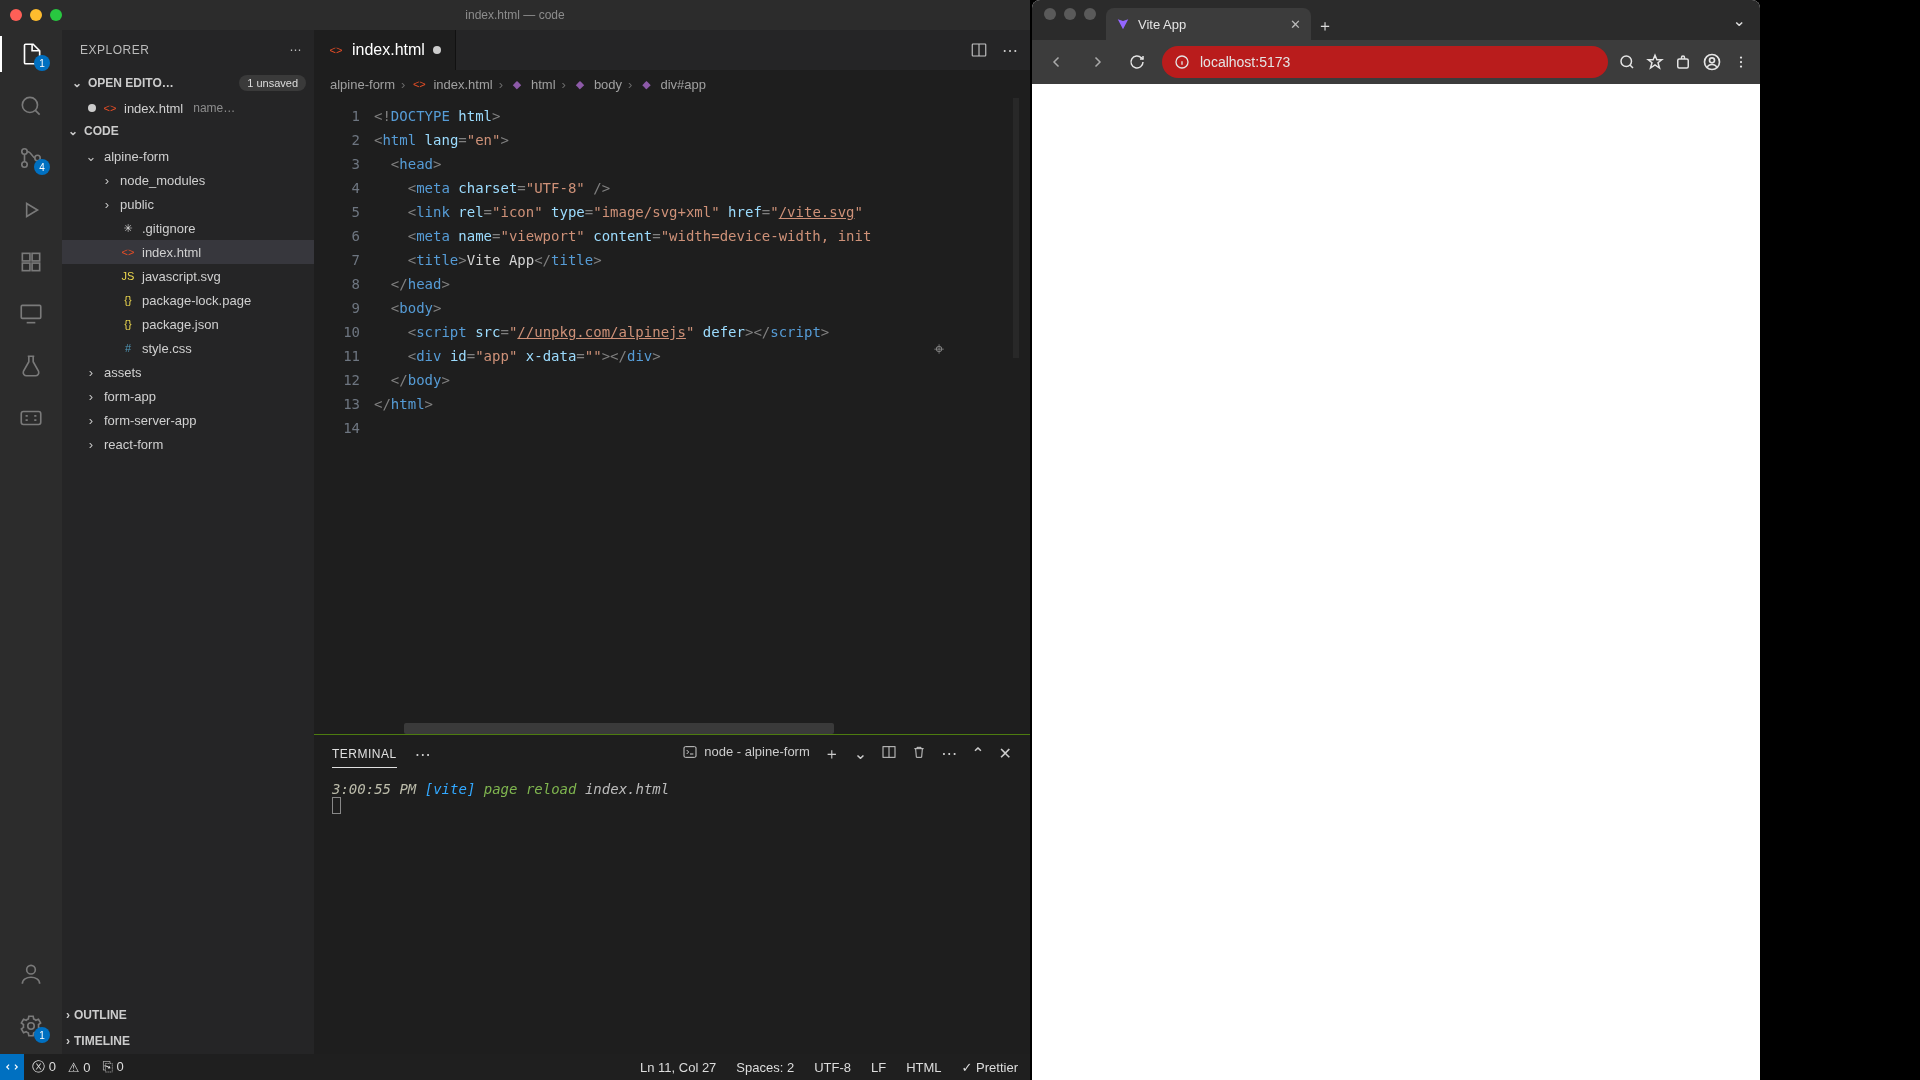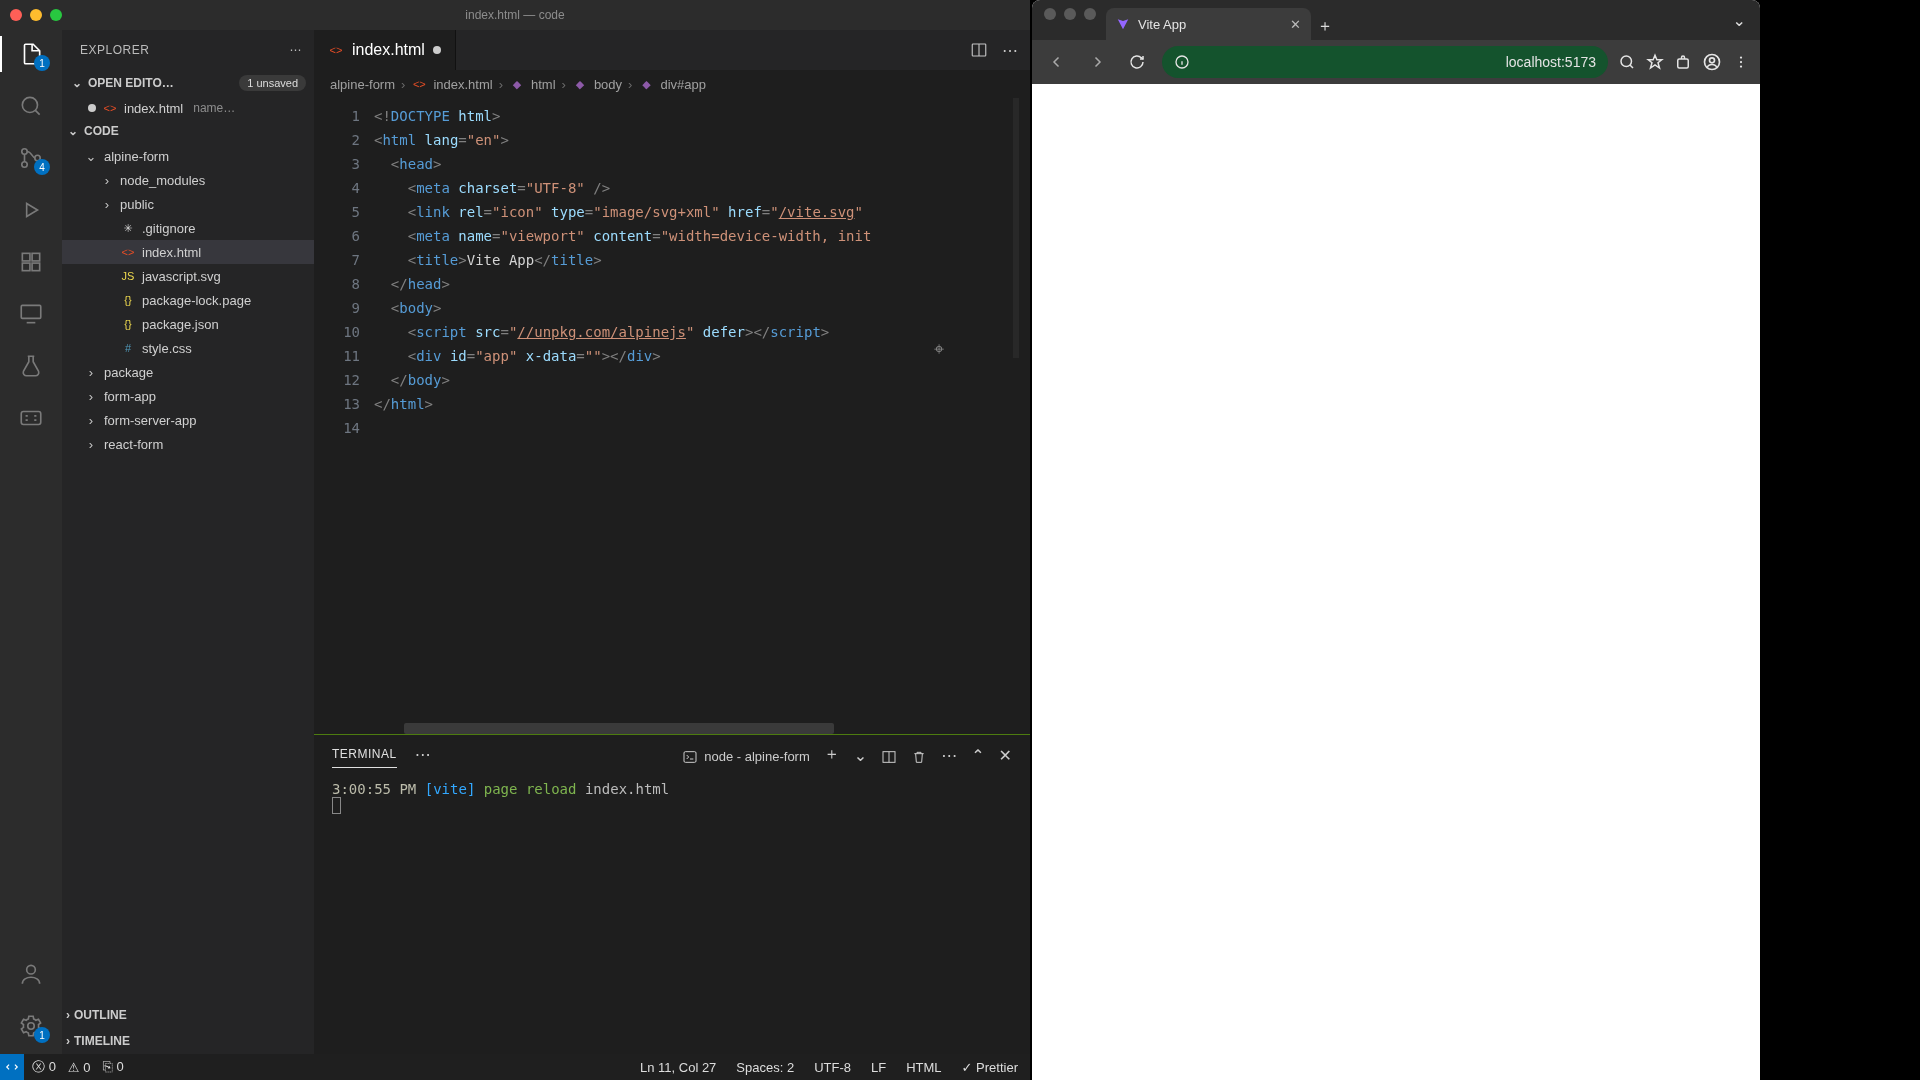"localhost:5173" .addr { background: #14532d -> #b91c1c; justify-content: space-between -> none }
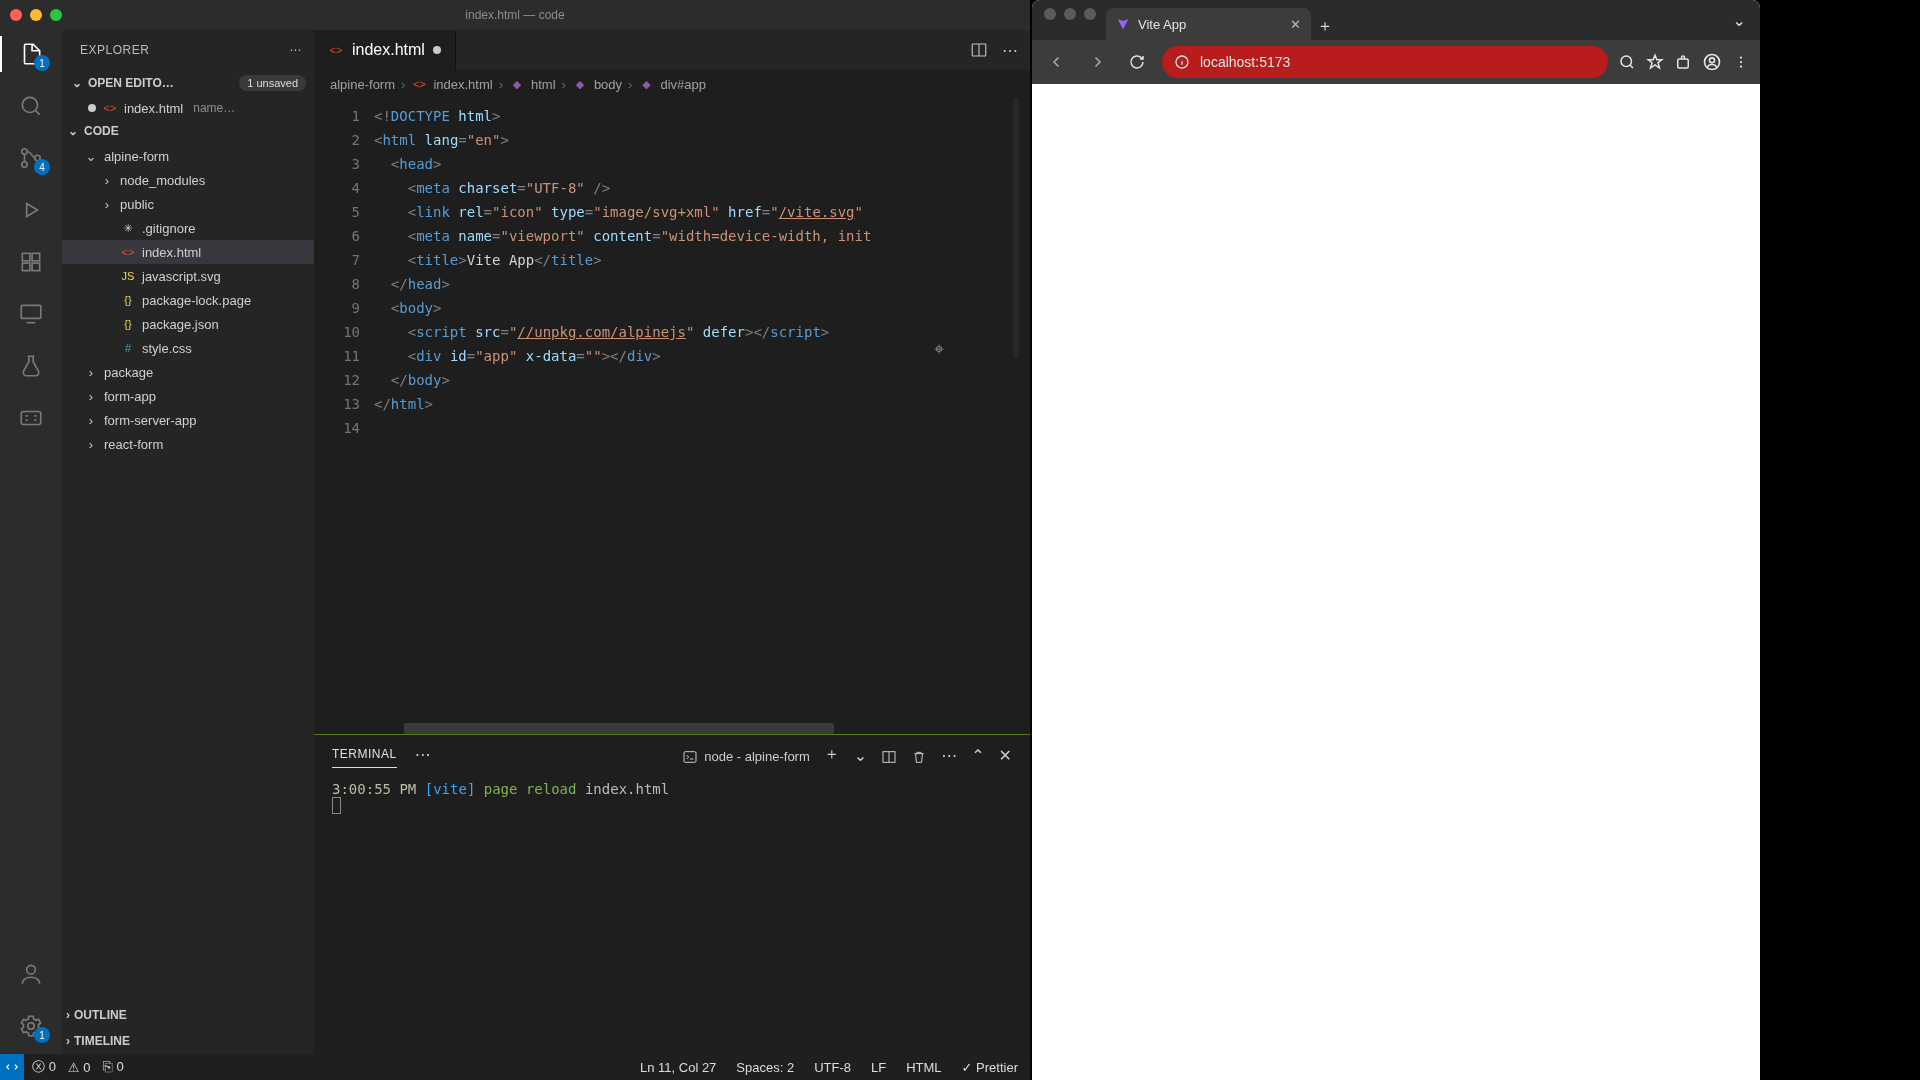"package" span { text: package -> assets }
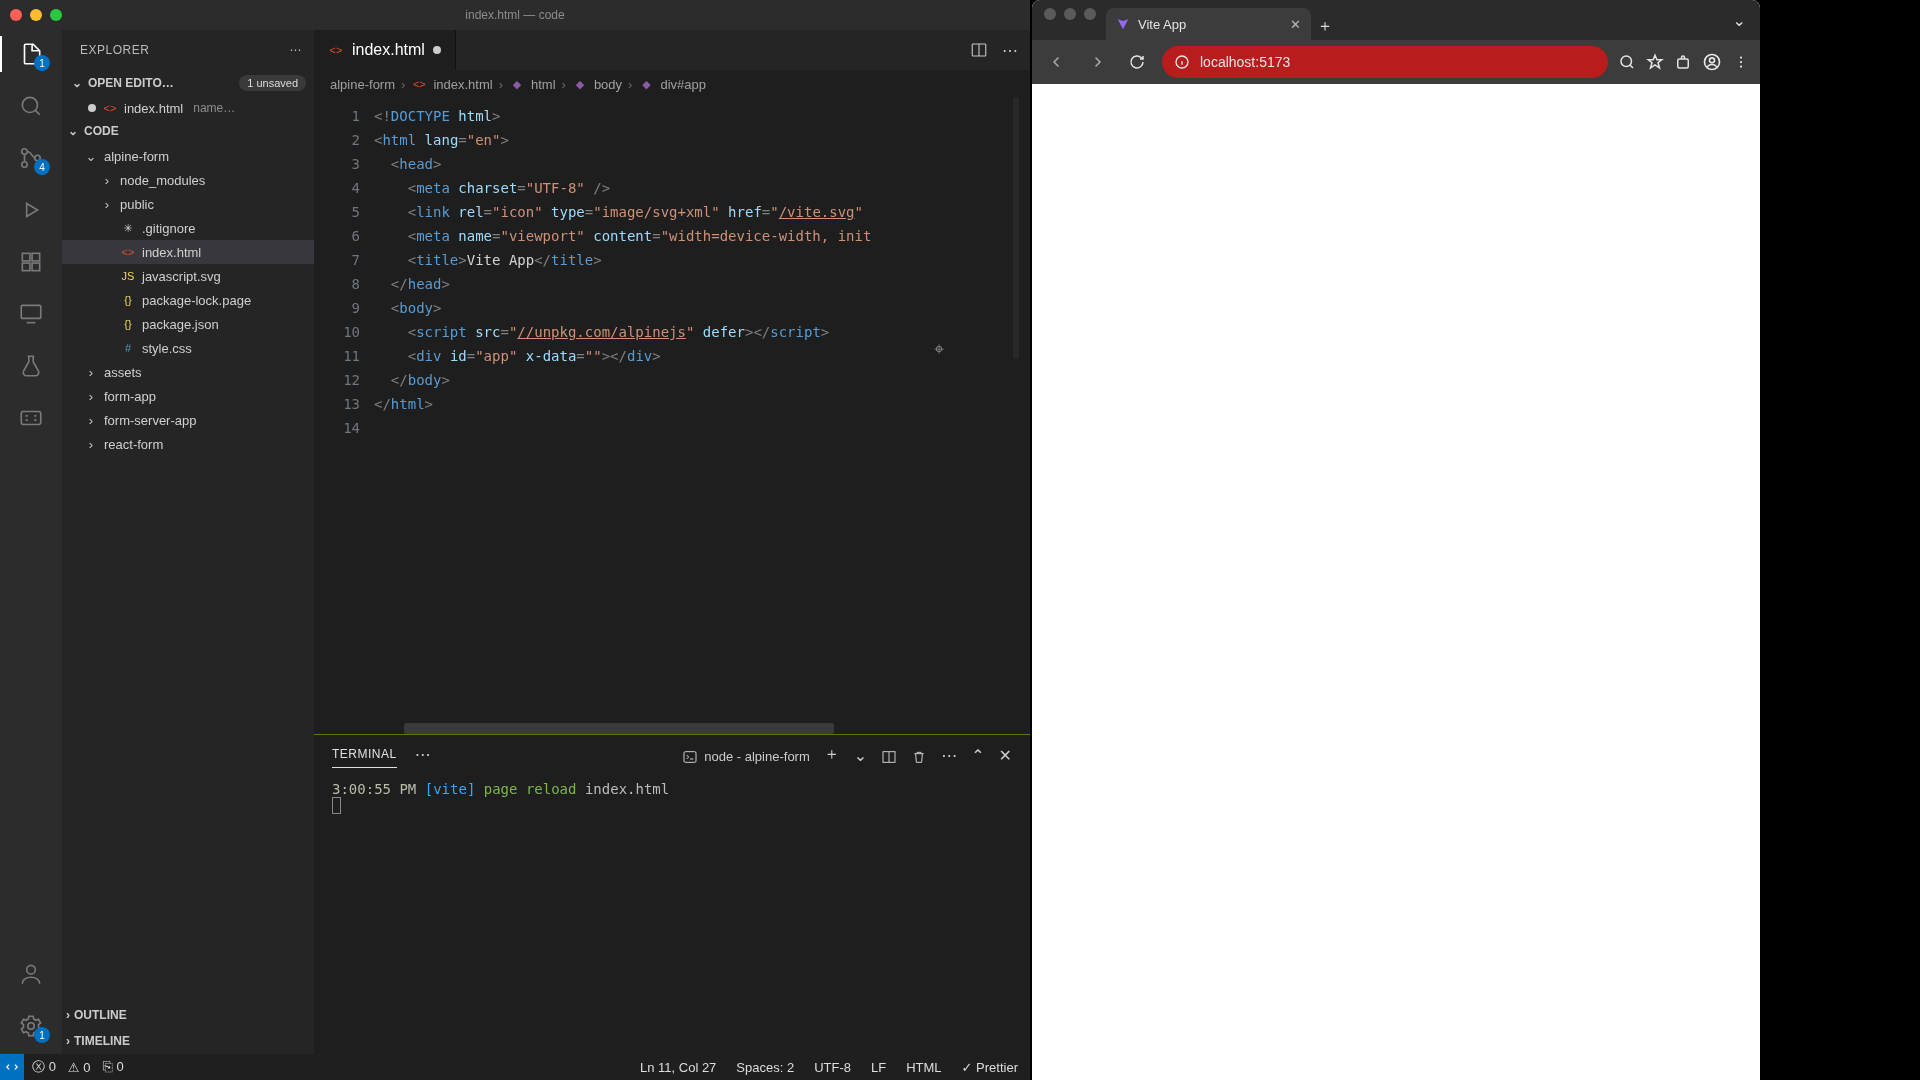"node - alpine-form" .panel-actions { align-items: flex-end -> flex-start }
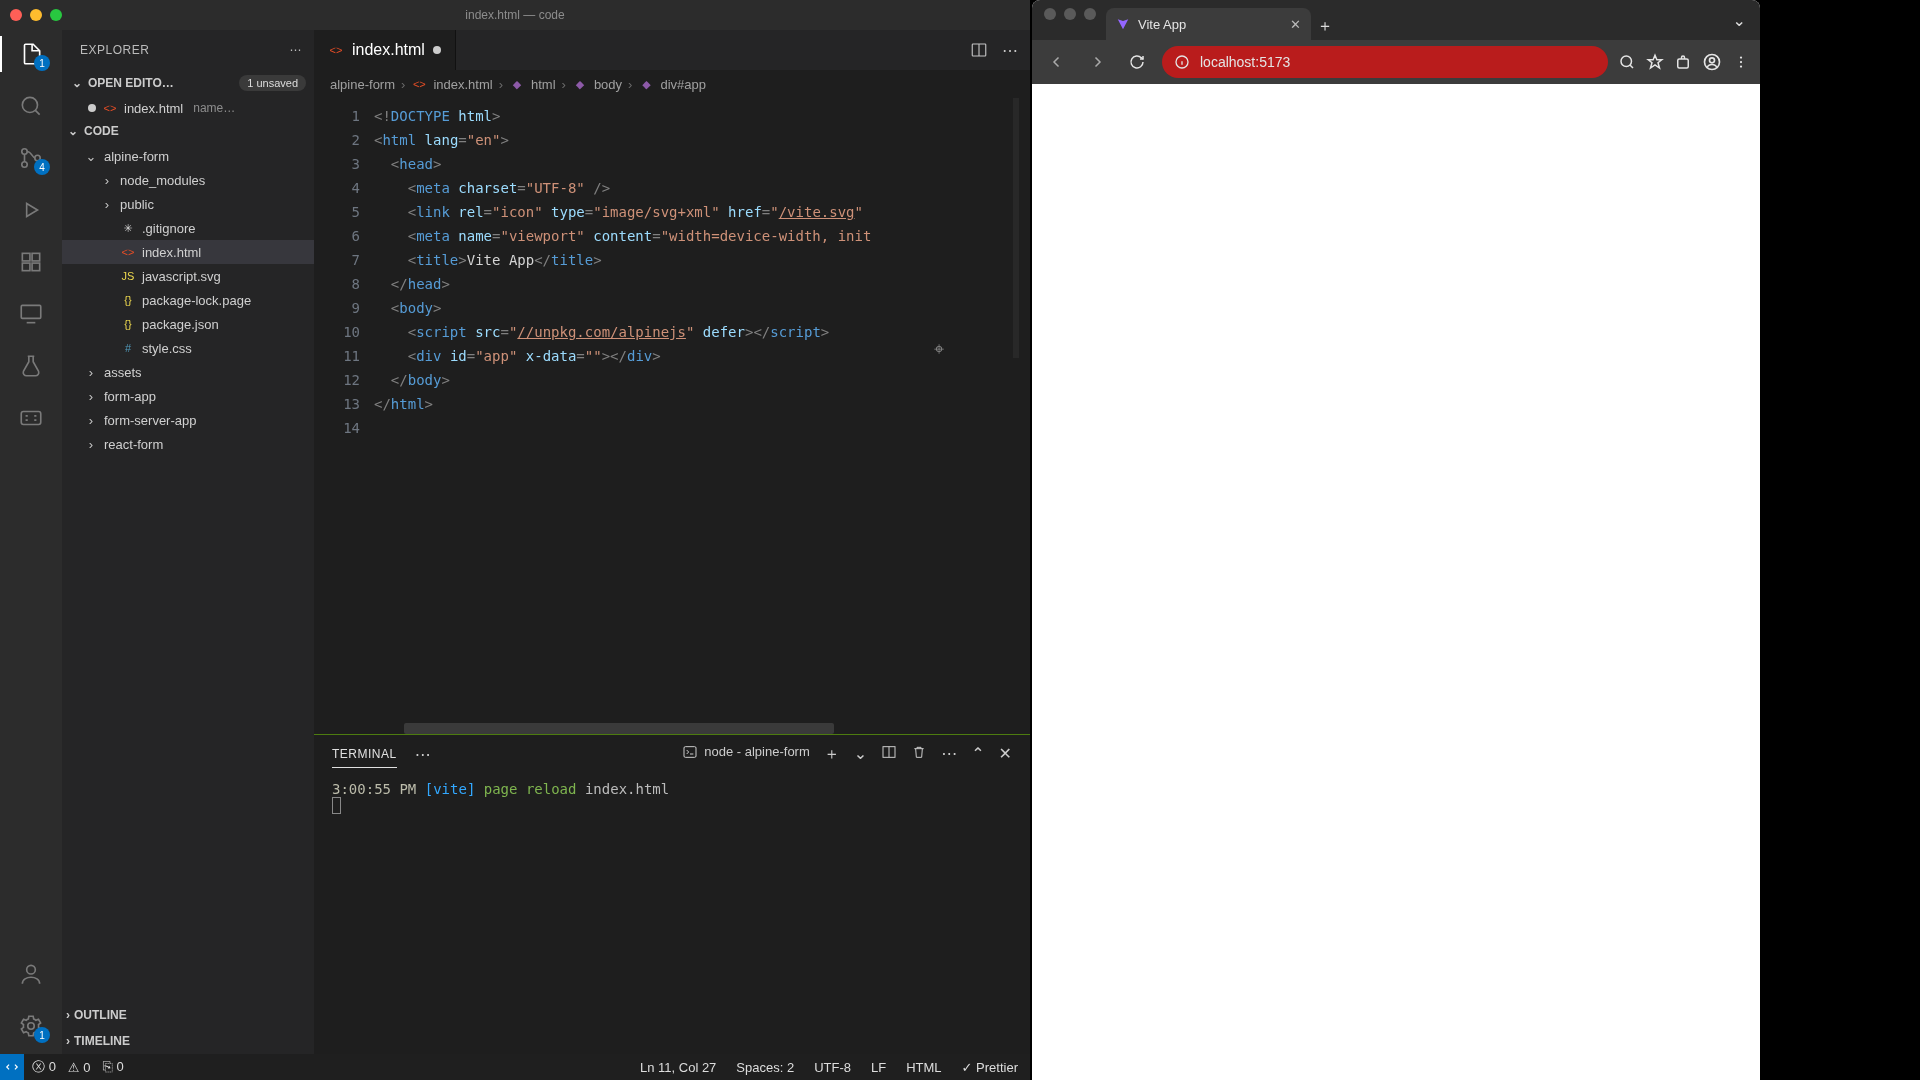"3:00:55 PM [vite] page reload" .panel-body { font-style: none -> italic }
